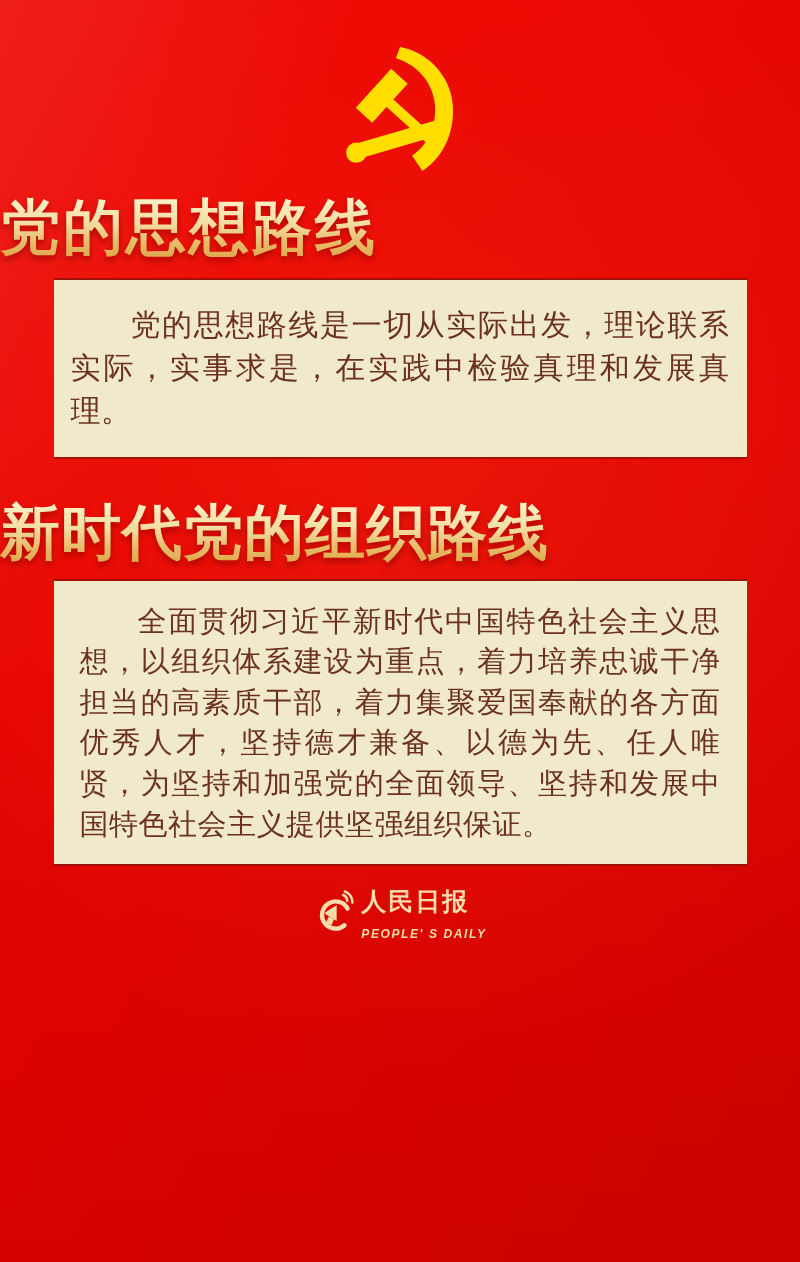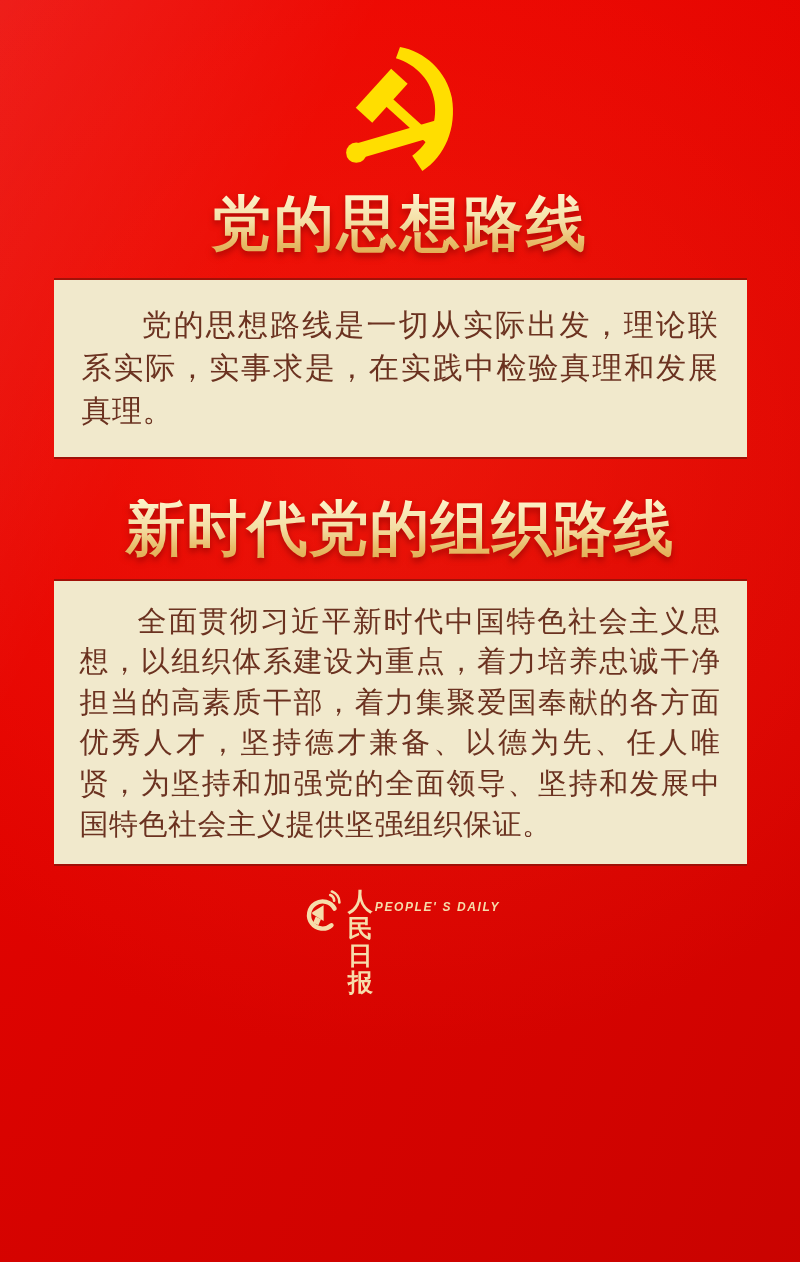"党的思想路线" .section-title { font-family: Liberation Mono, monospace -> Liberation Serif, serif; text-align: center -> none }
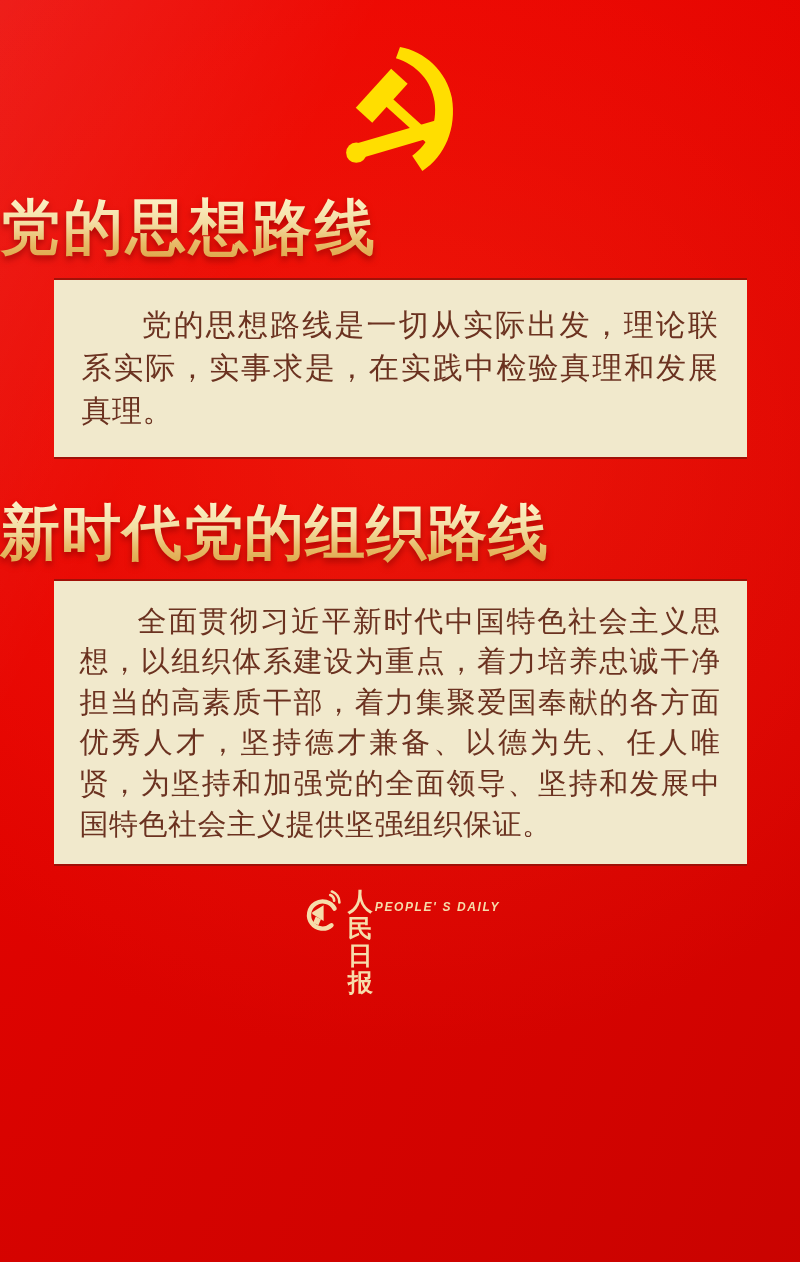"党的思想路线是一切从实际出发，理论联系实际，实事求是，在实践中检验真理和发展真理" .card { padding: 24px 28px -> 24px 17px }
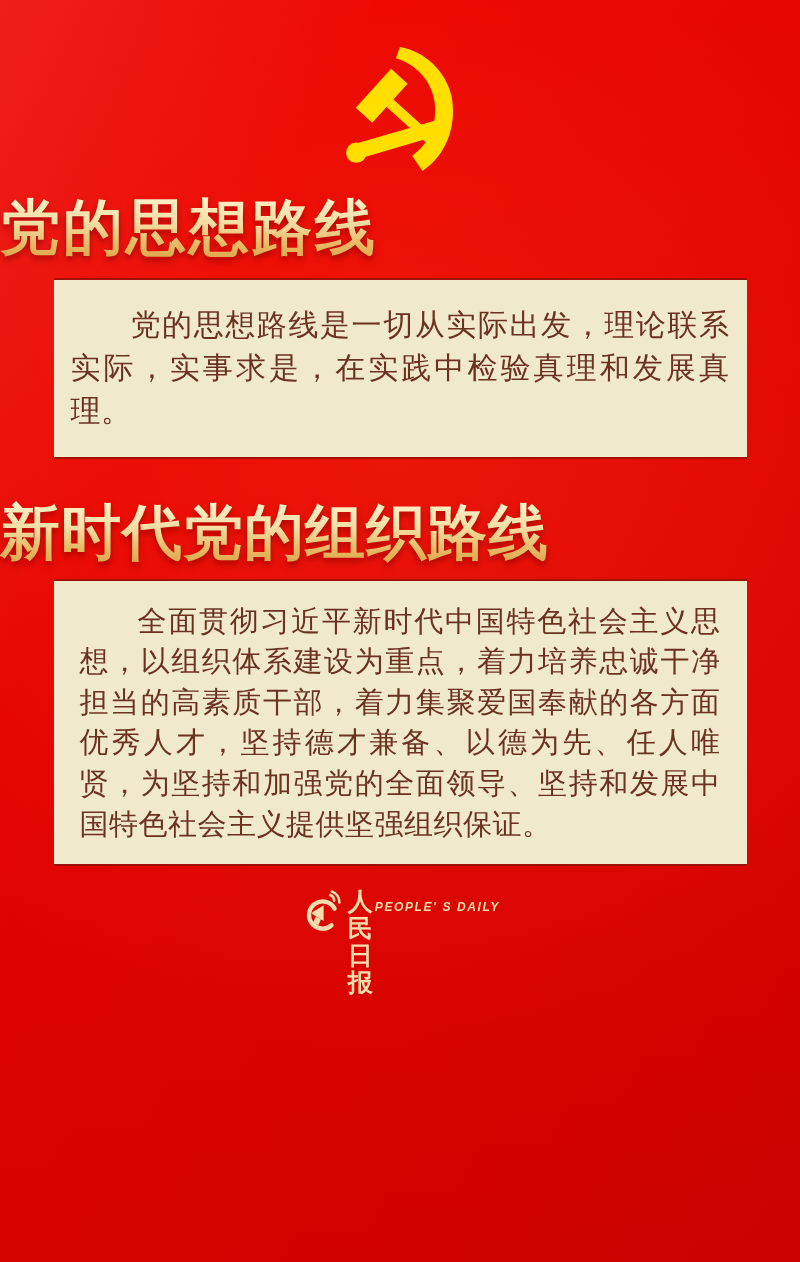"人民日报" .brand-col { flex-direction: row -> column }
